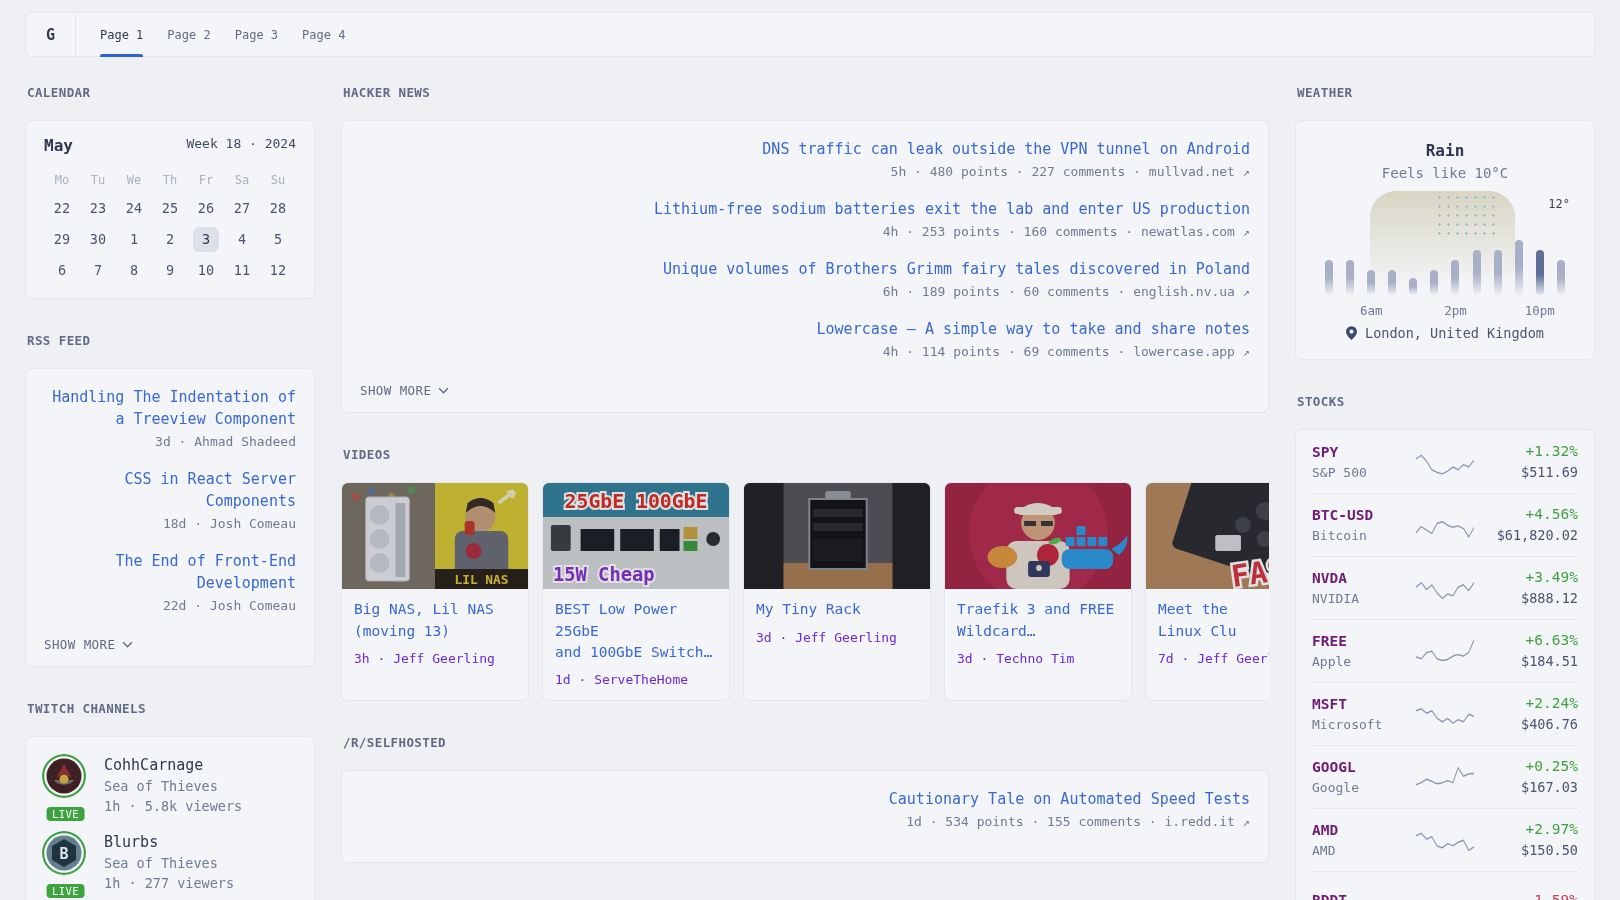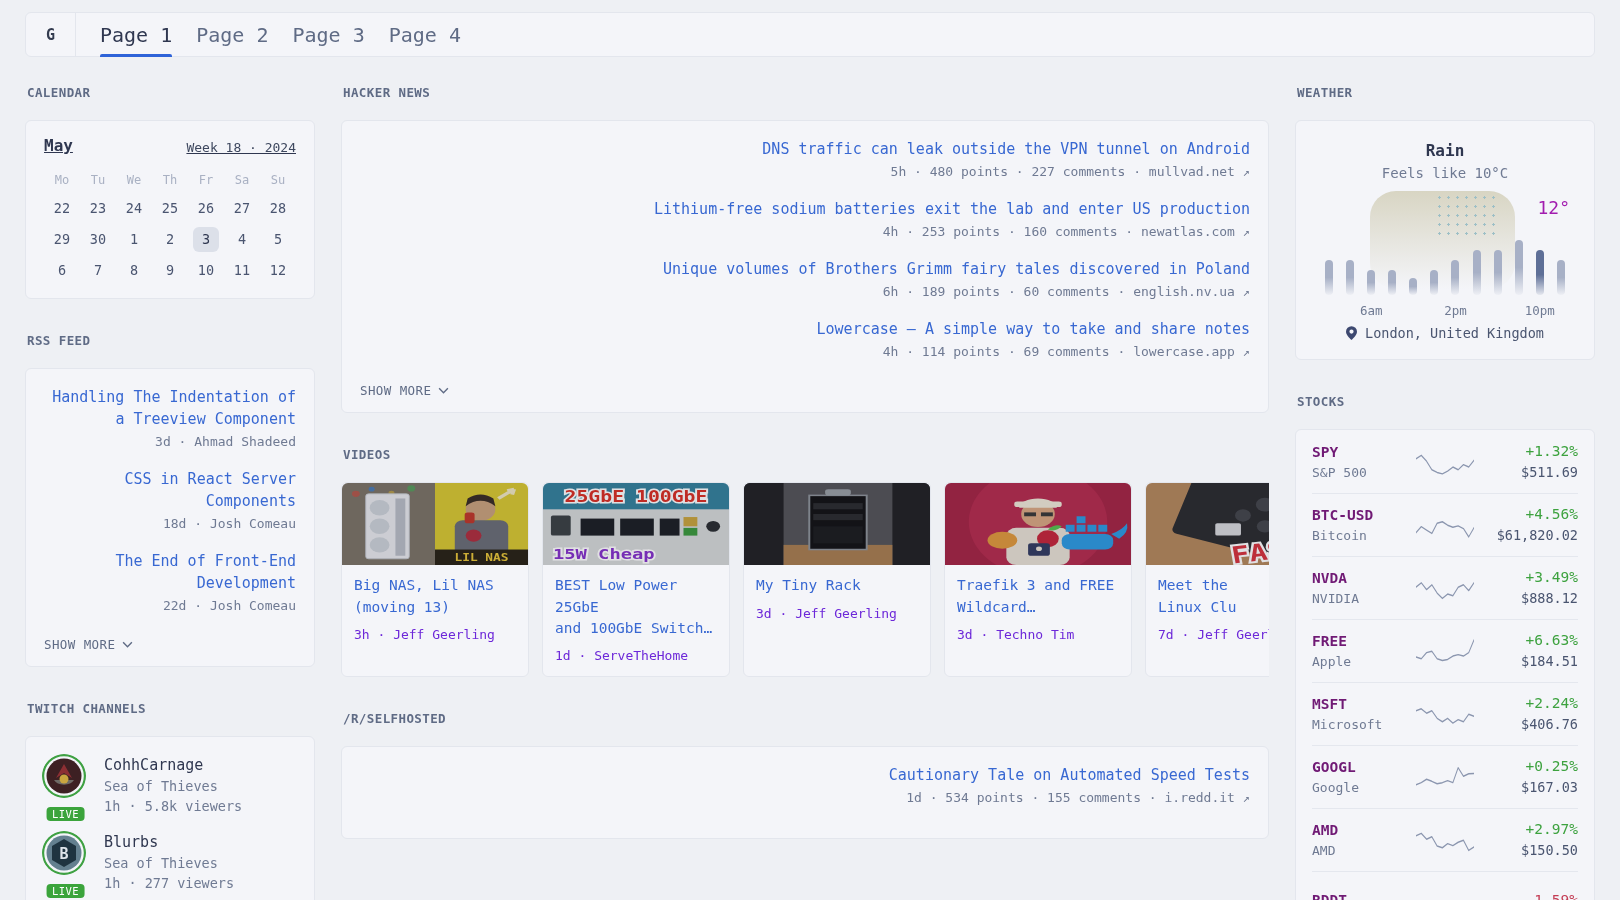"Page 1" .nav-tab { font-size: 20px -> 12px }
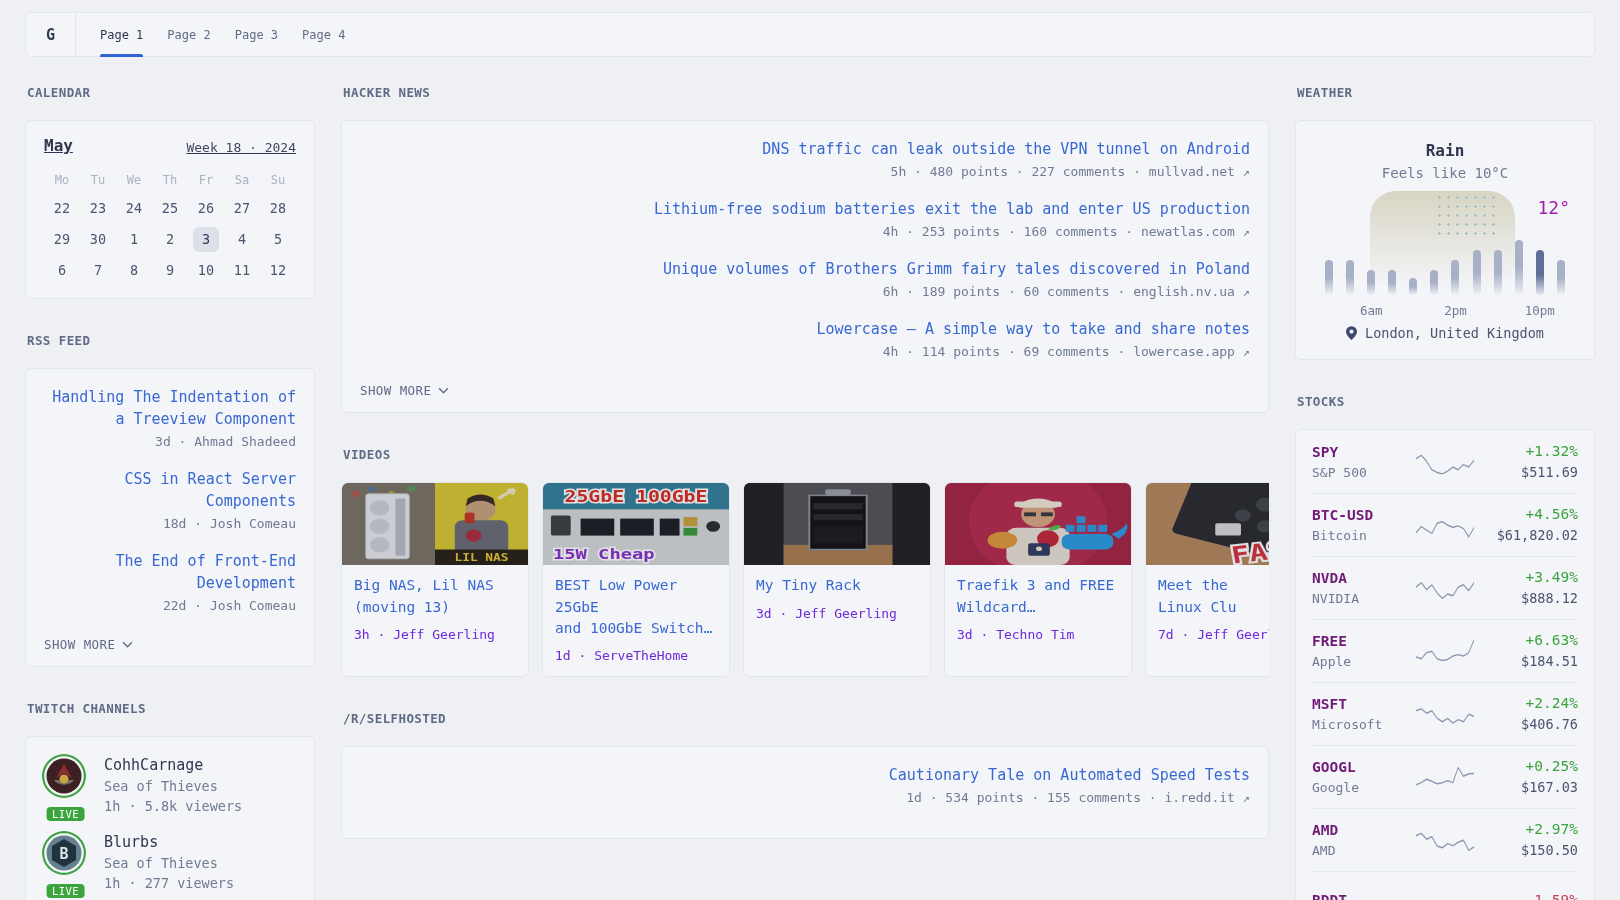"May" .cal-header { align-items: flex-end -> flex-start; text-decoration: underline -> none }
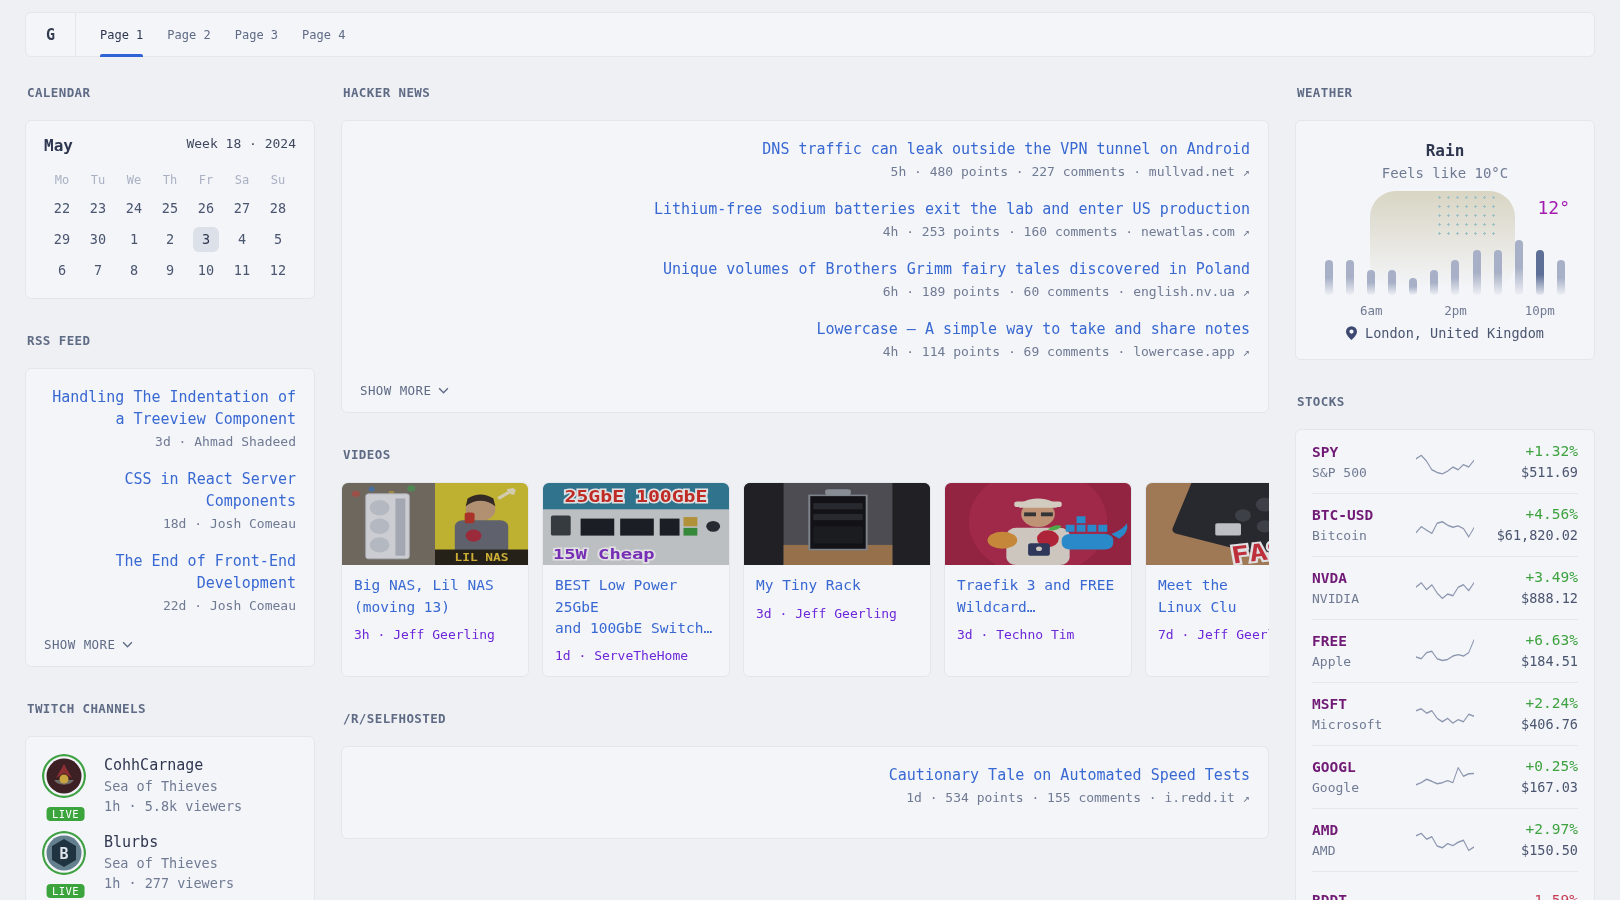"12°" .temp-callout { color: #a21caf -> #404040; font-size: 18px -> 12px }
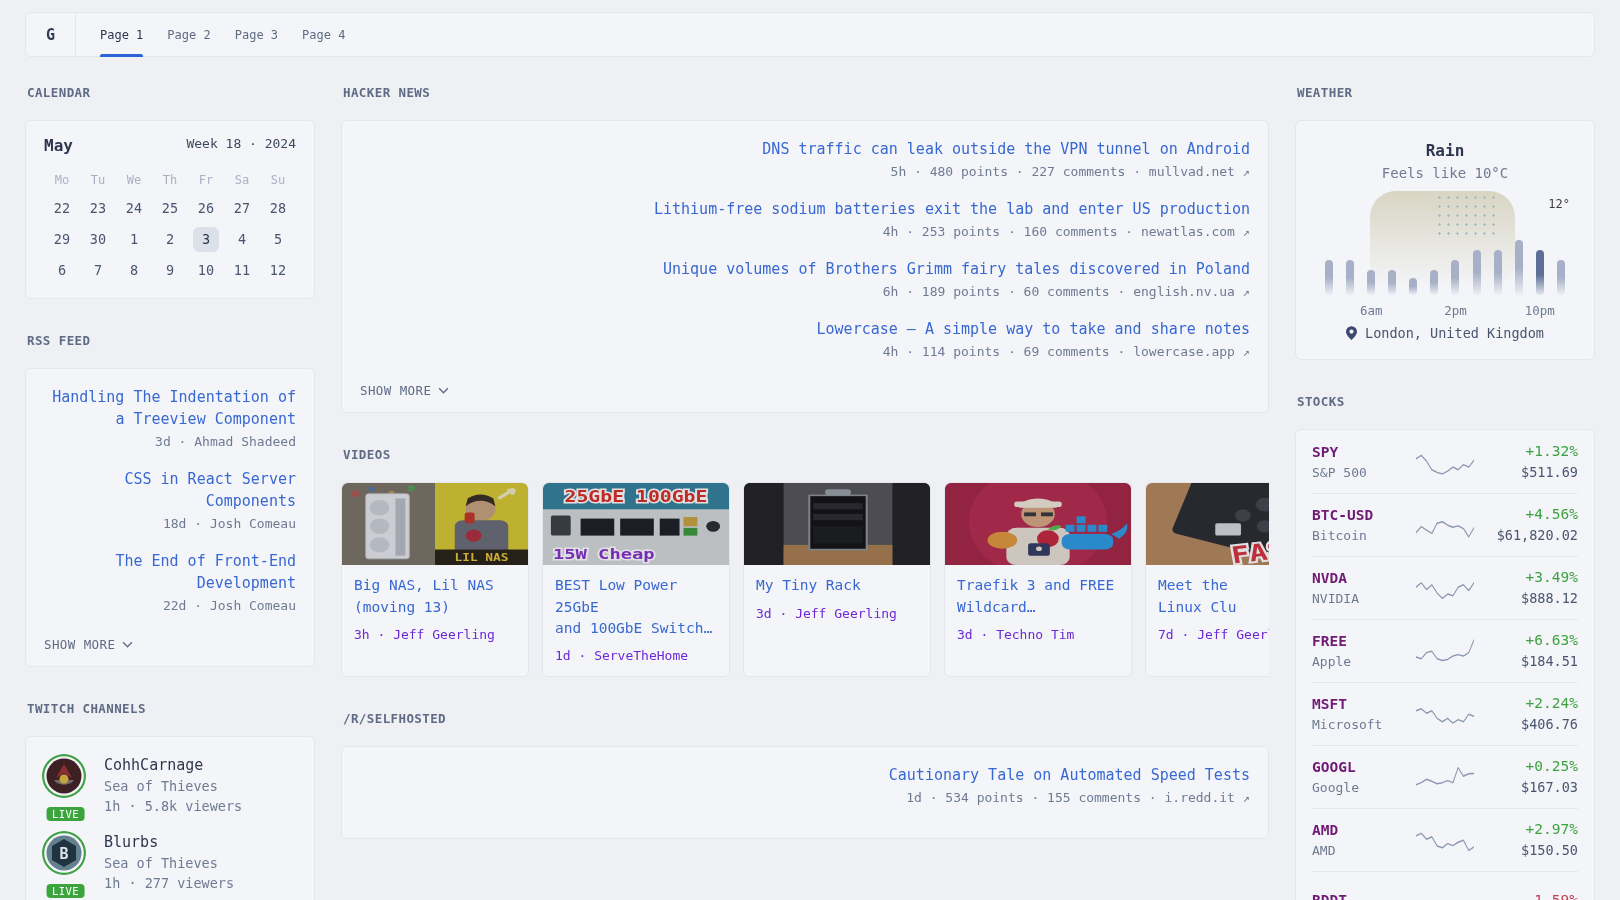"25GbE 100GbE" .video-thumb { height: 82px -> 106px }
